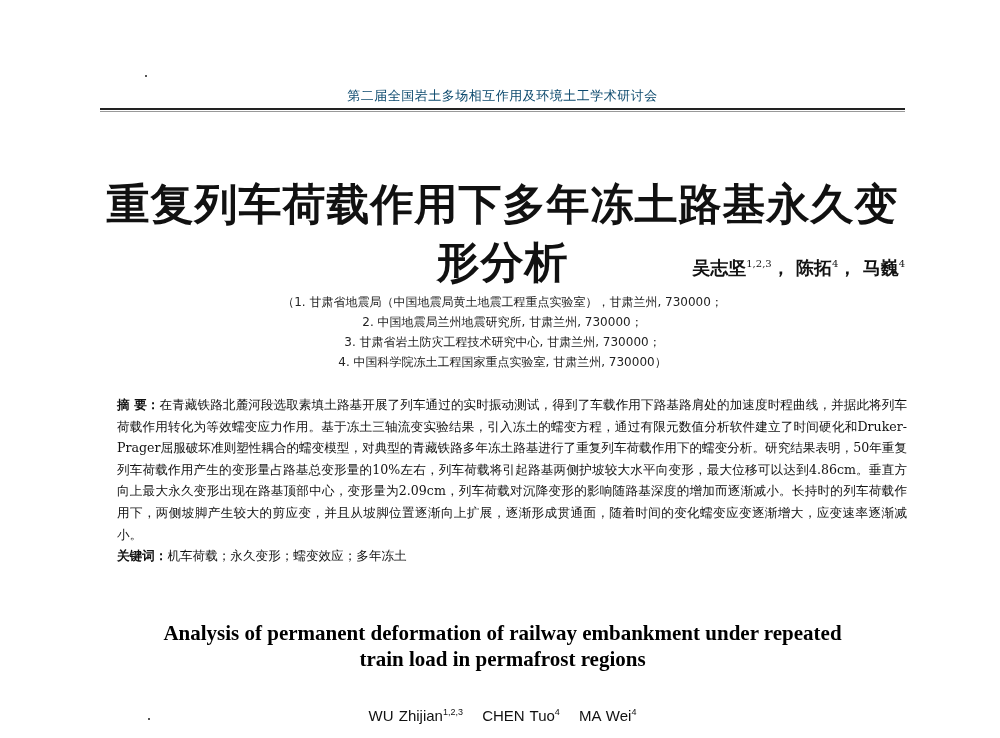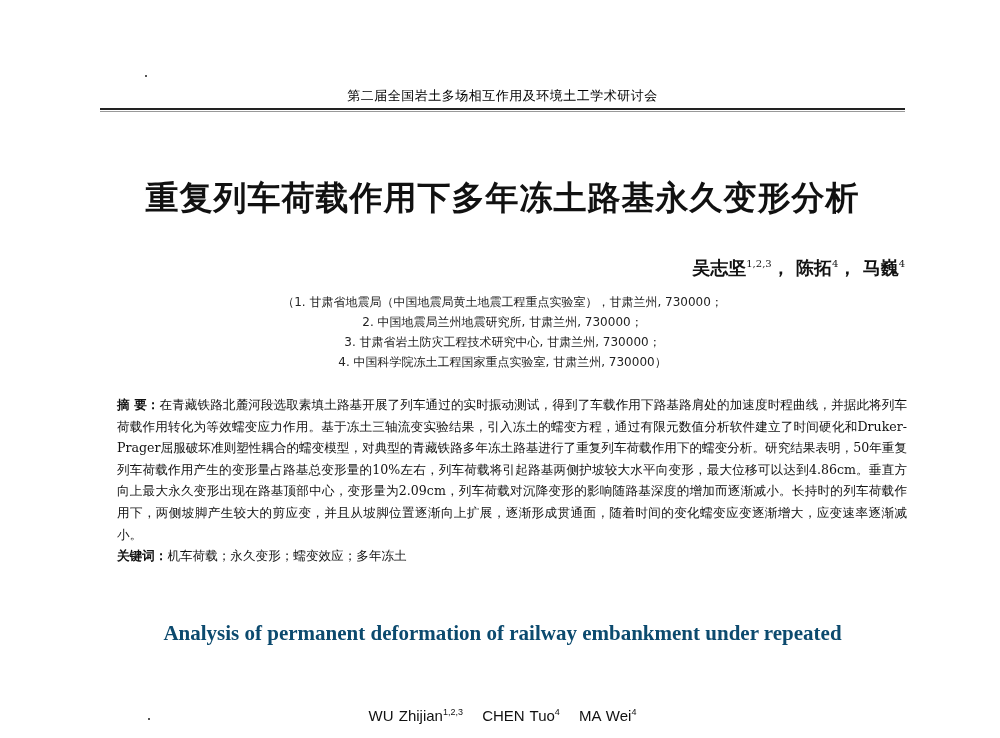"第二届全国岩土多场相互作用及环境土工学术研讨会" .running-header { color: #000000 -> #0c4a6e }
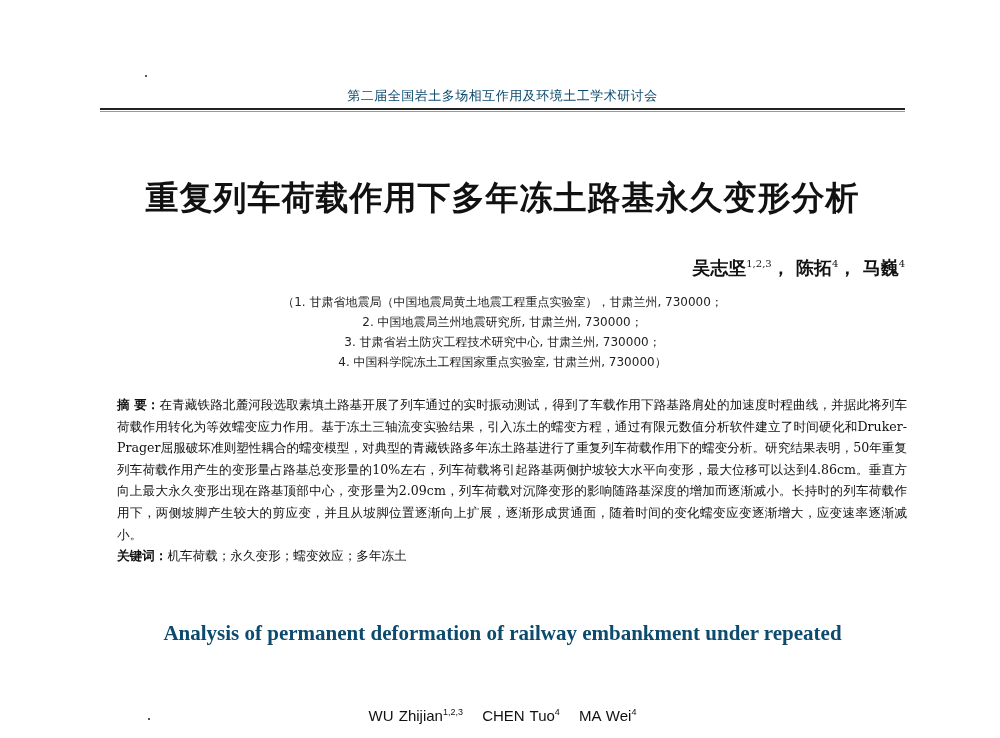"重复列车荷载作用下多年冻土路基永久变形分析" .cn-title { font-size: 33px -> 43px }
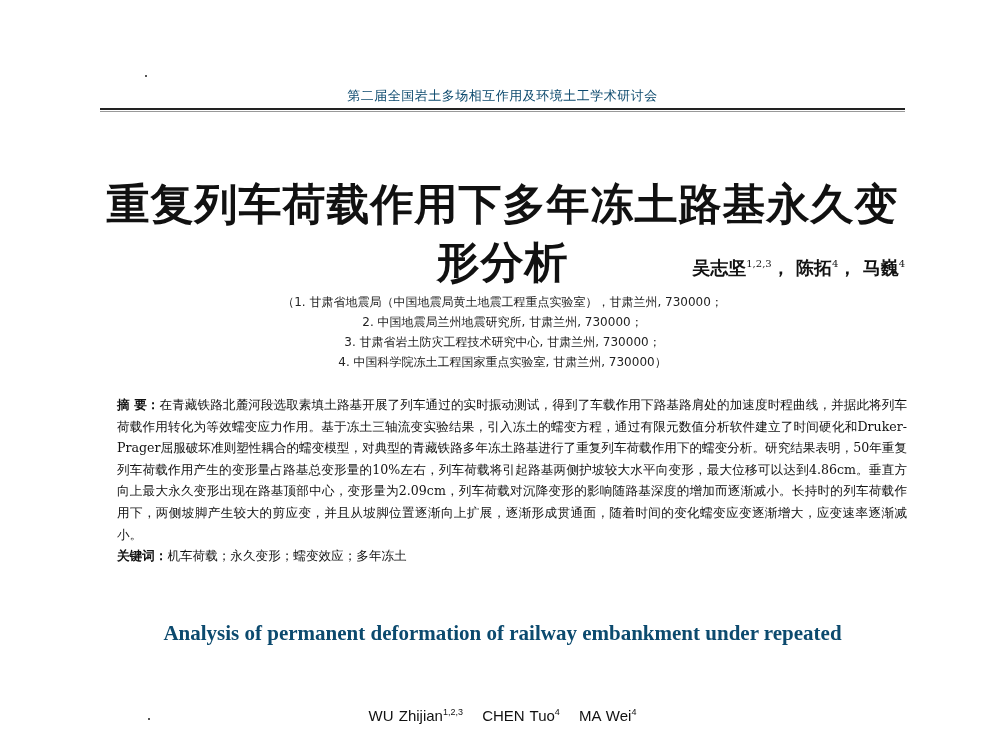"Analysis of permanent deformation of" .en-title { color: #0c4a6e -> #000000 }
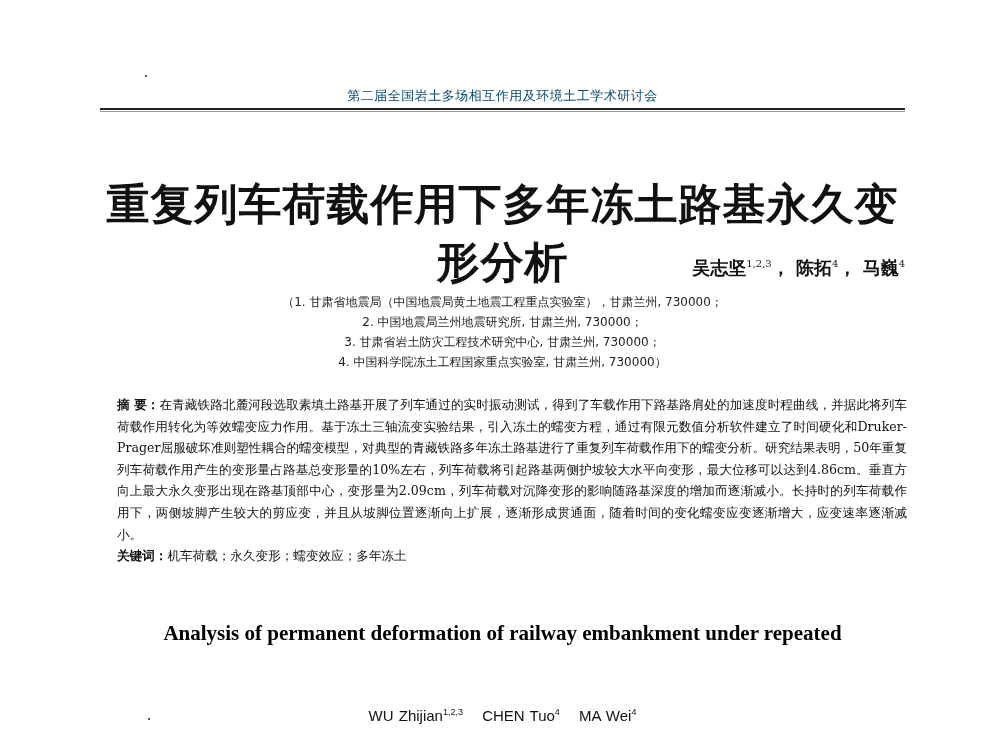"train load in permafrost regions" div { html: none -> <div>train load in permafrost regions</div> }
